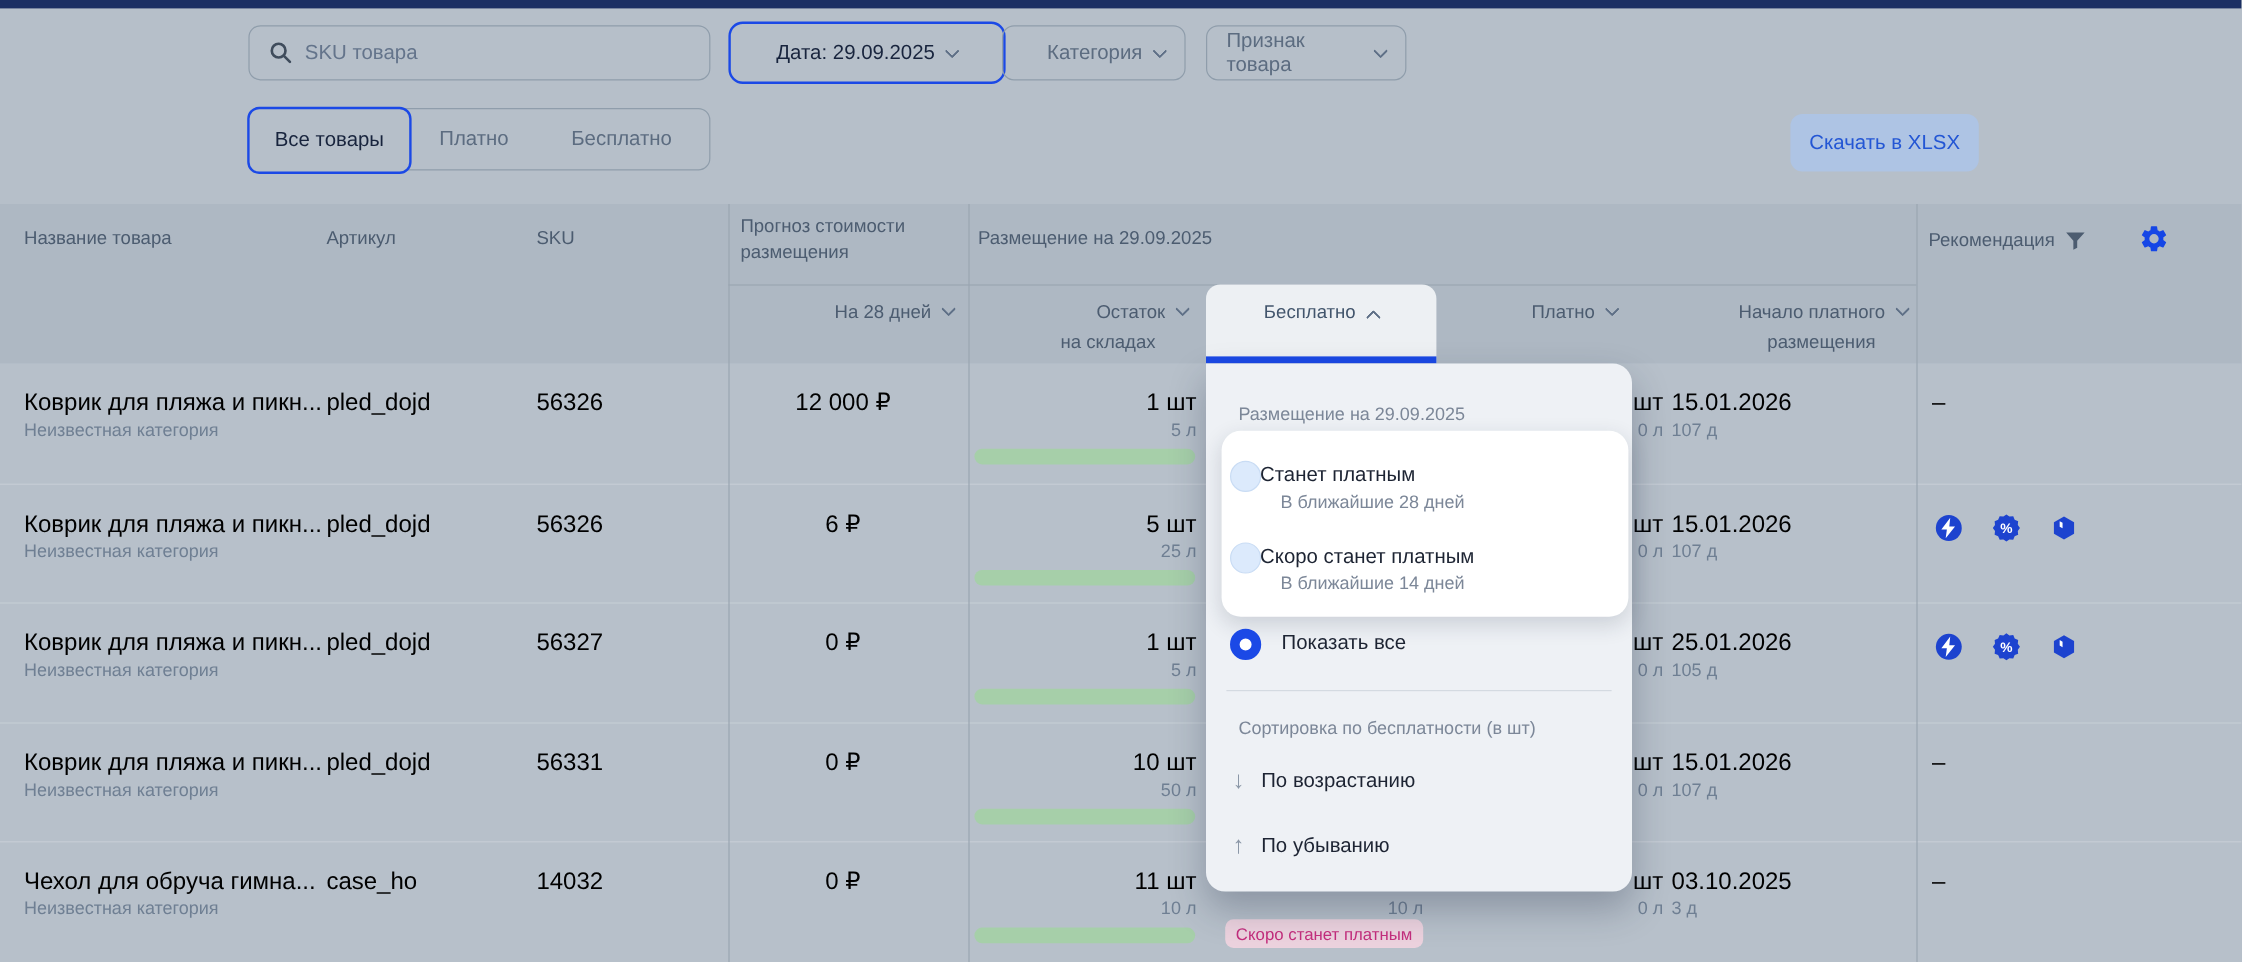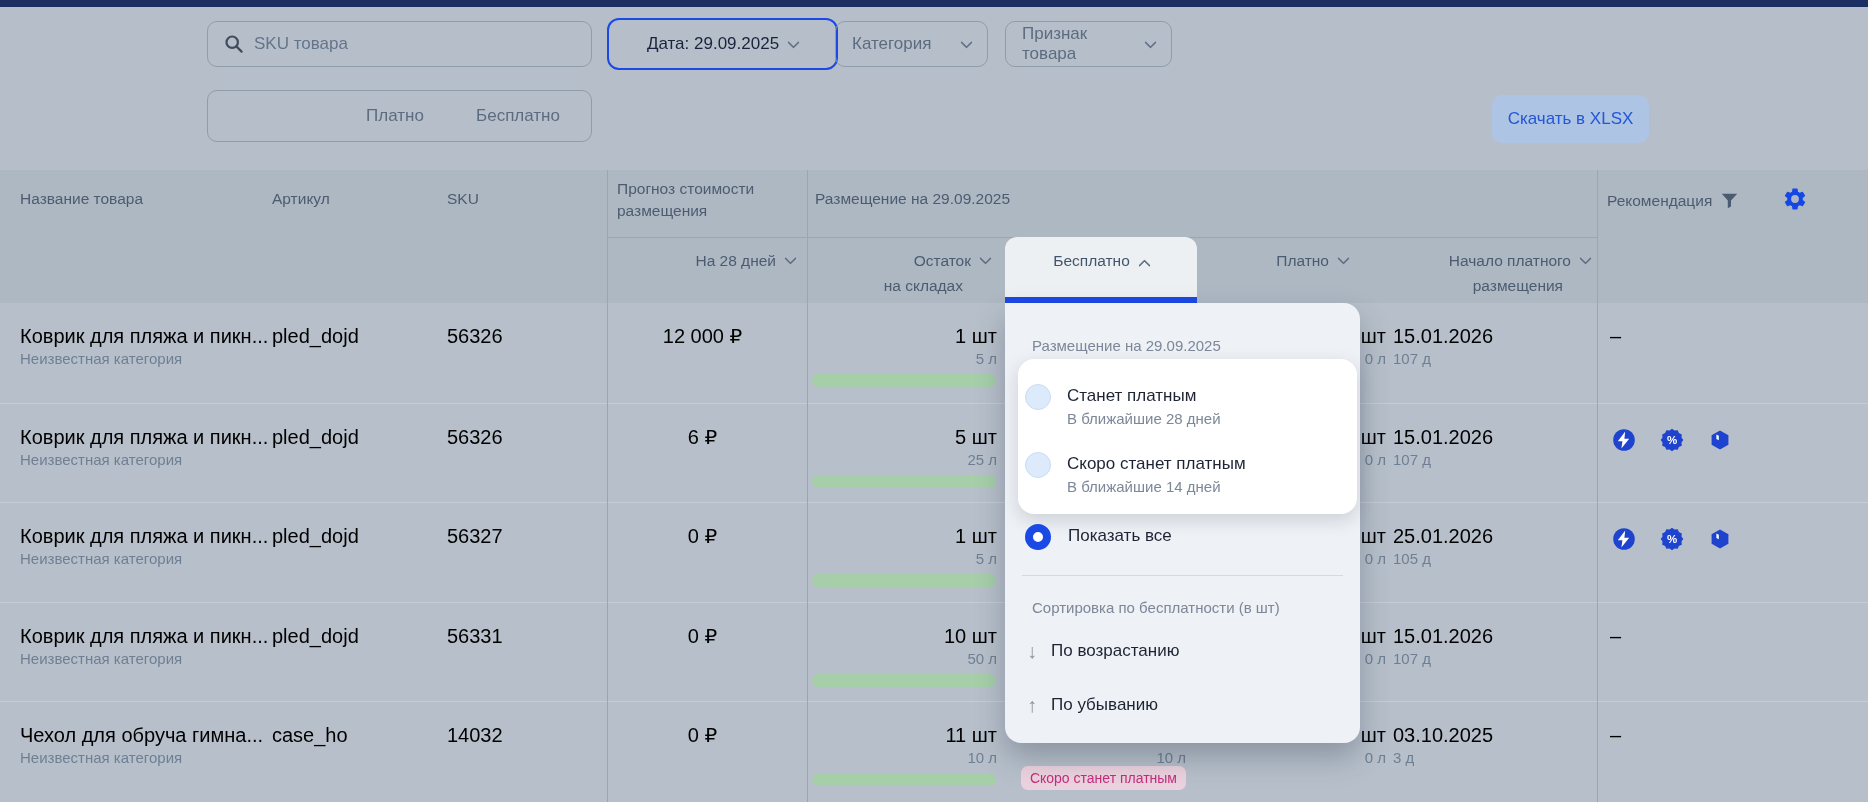"Категория" #cat { justify-content: space-between -> flex-end }
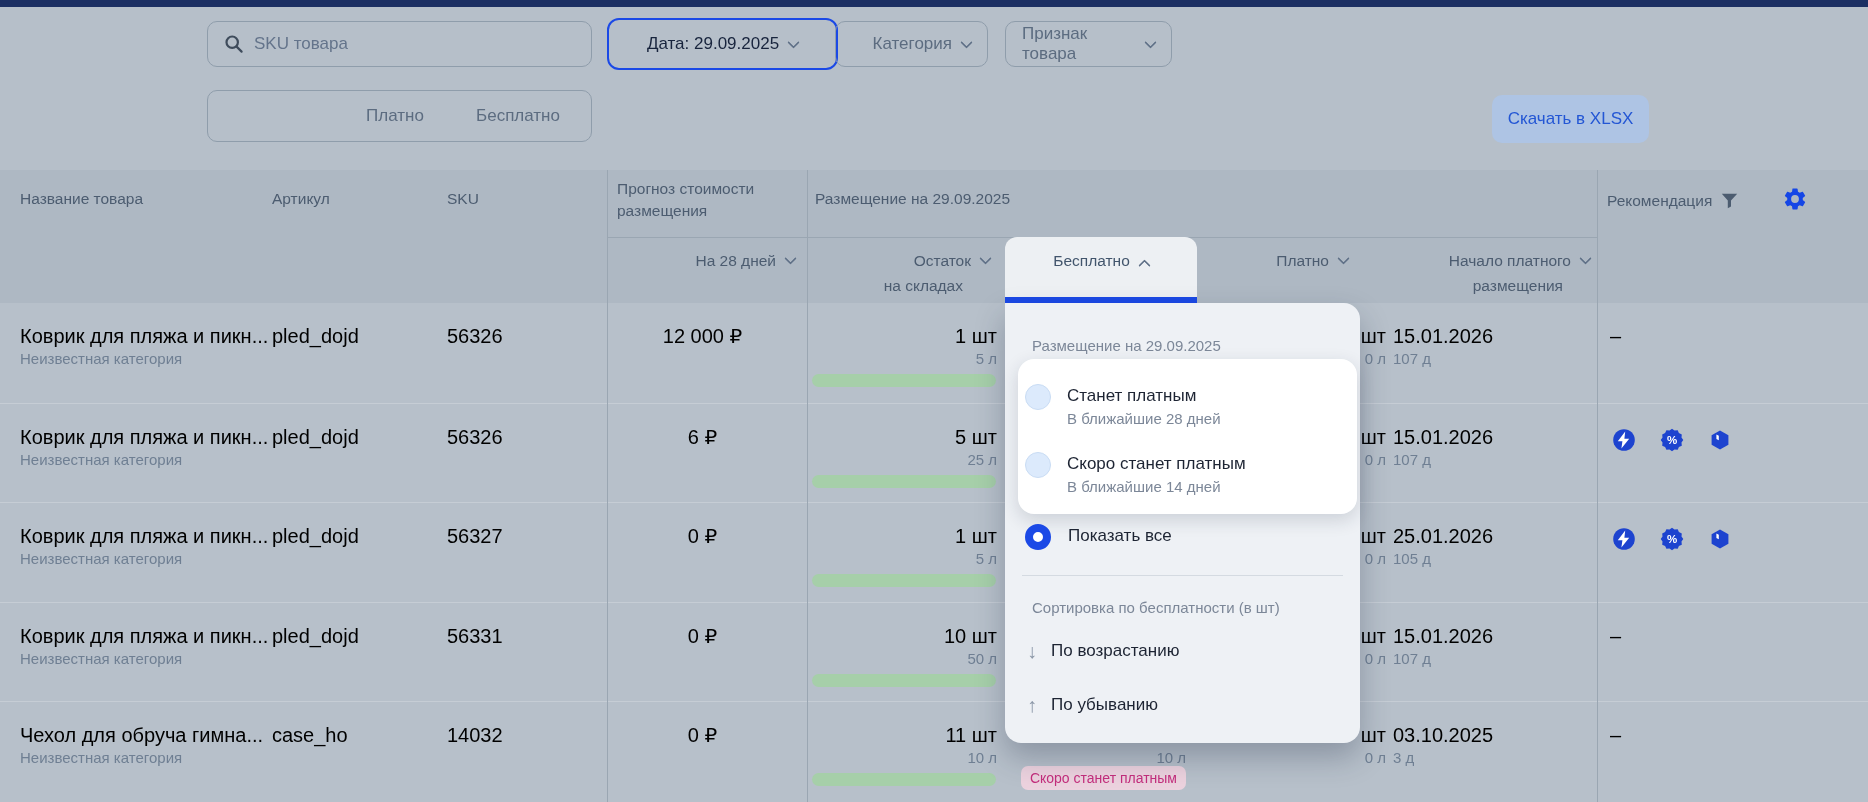"Все товары" div { html: none -> <div>Все товары</div> }
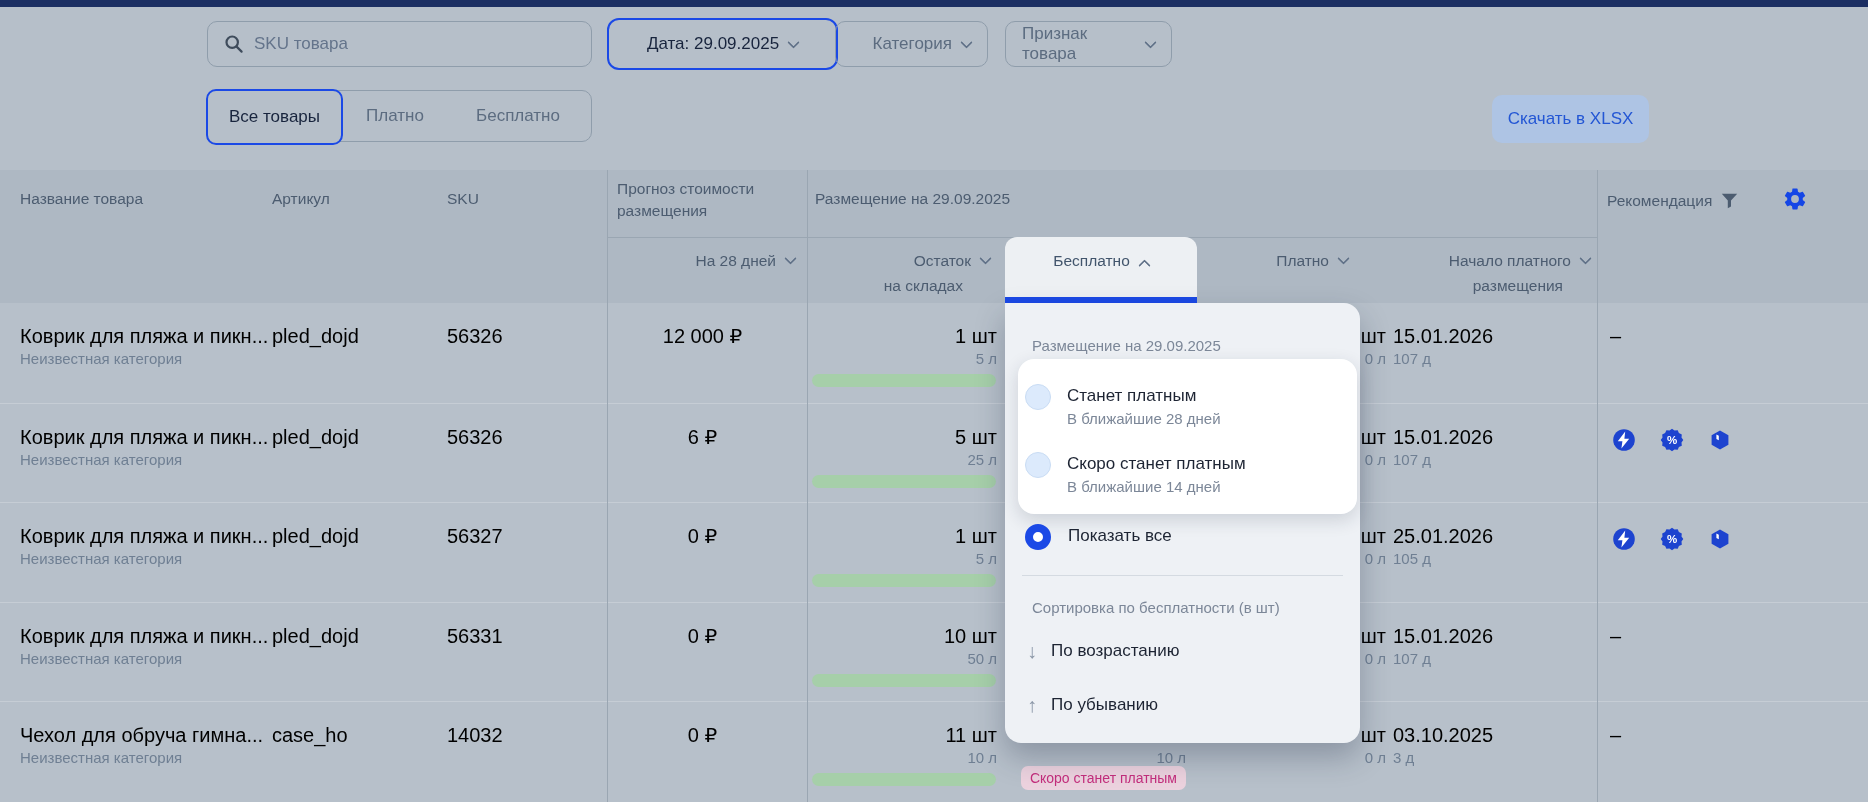"Станет платным" .optlabel { left: 49px -> 32px }
